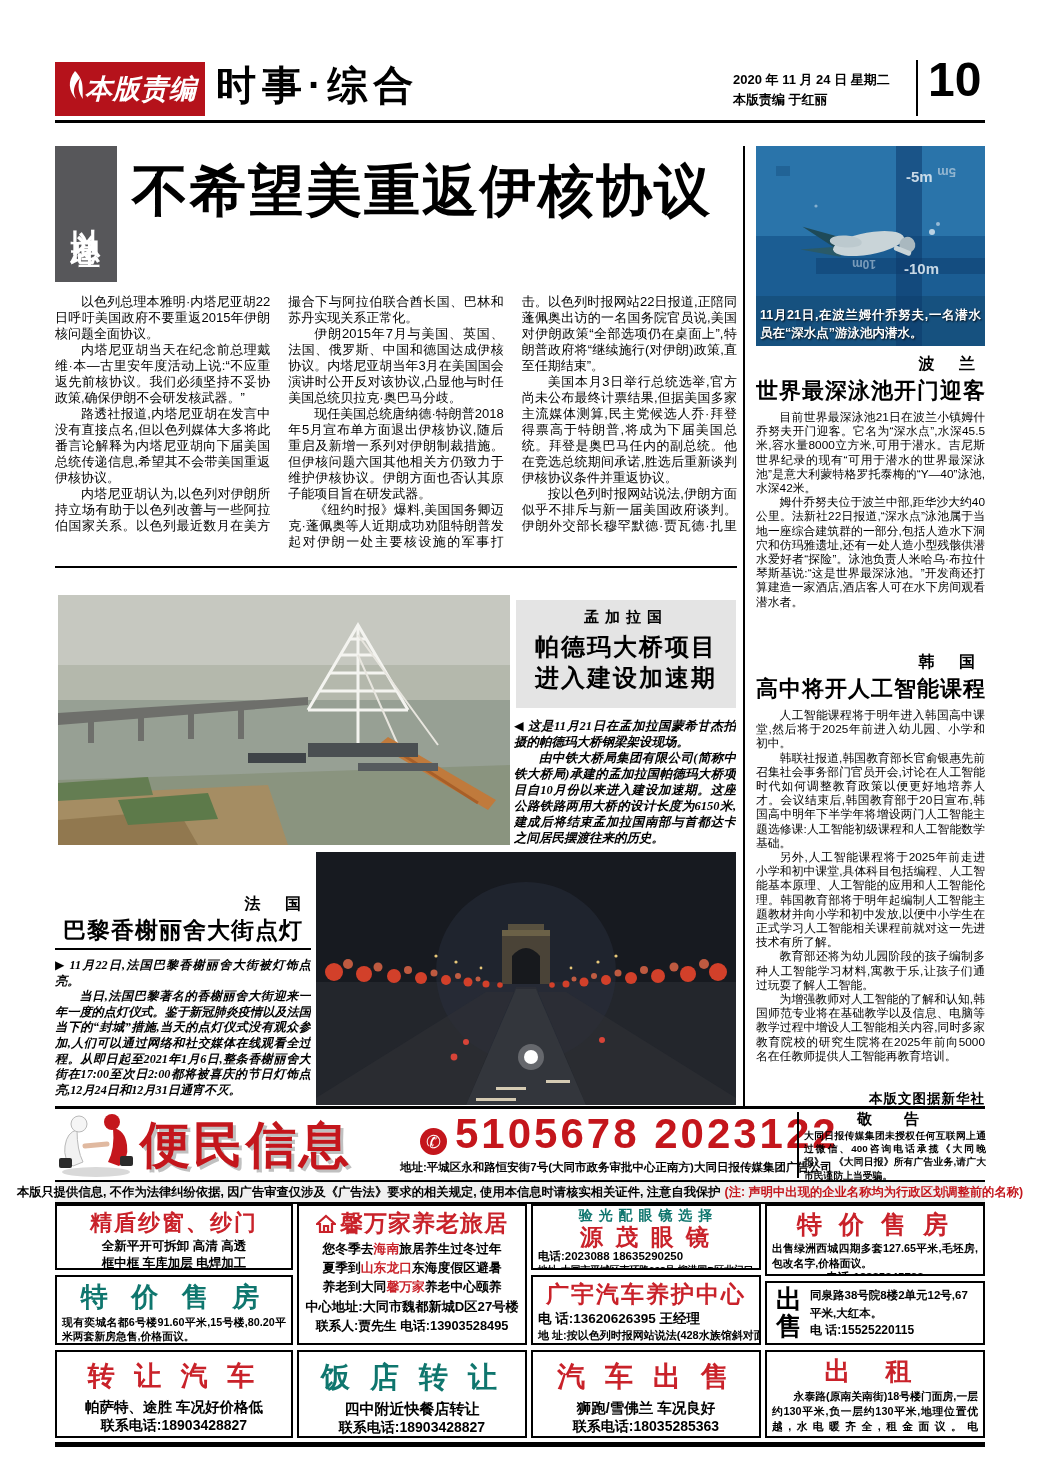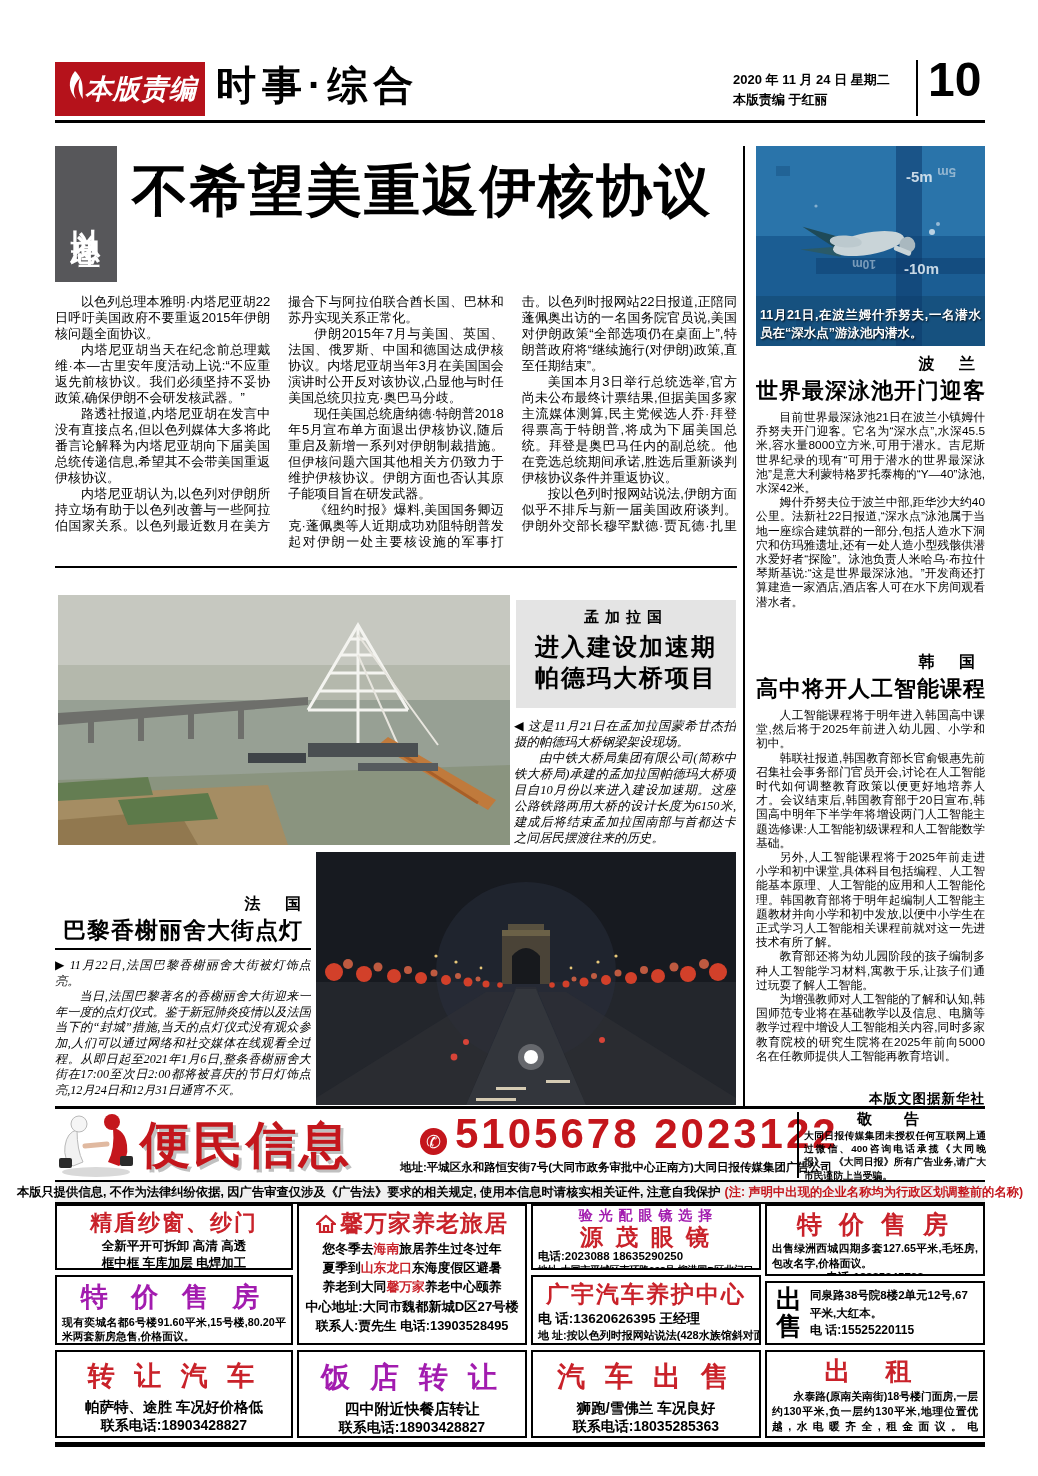"进入建设加速期" div { order: before "帕德玛大桥项目" -> after "帕德玛大桥项目" }
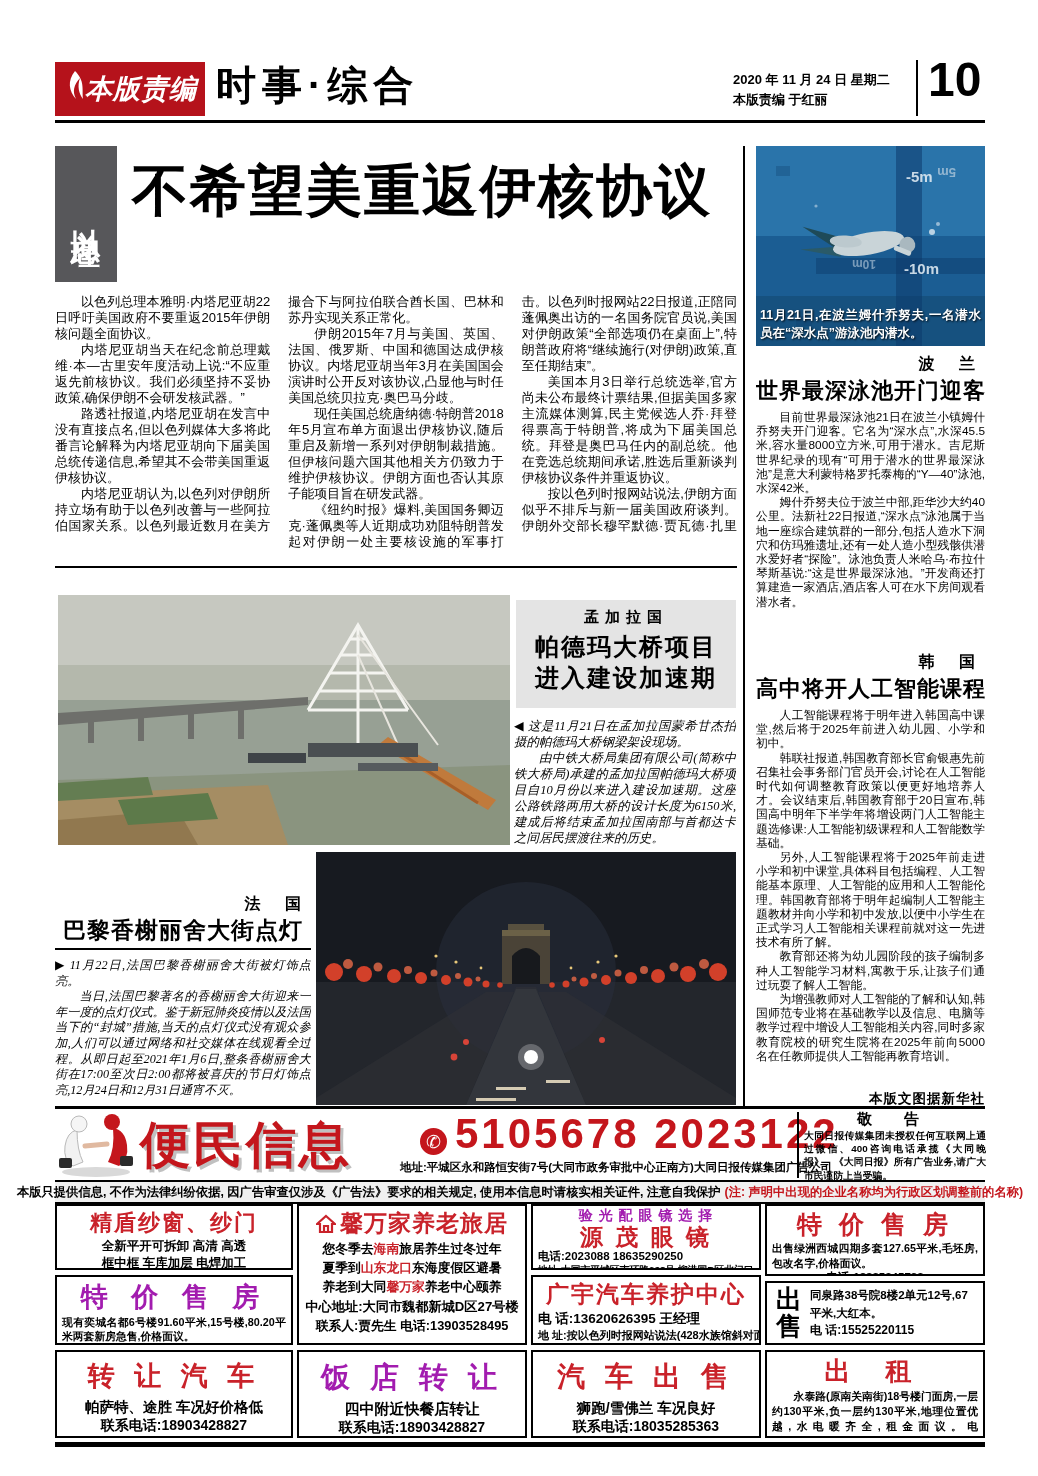"◀ 这是11月21日在孟加拉国蒙希甘杰拍摄的帕德玛大桥钢梁架设现场。" .italic-body { font-weight: none -> bold }
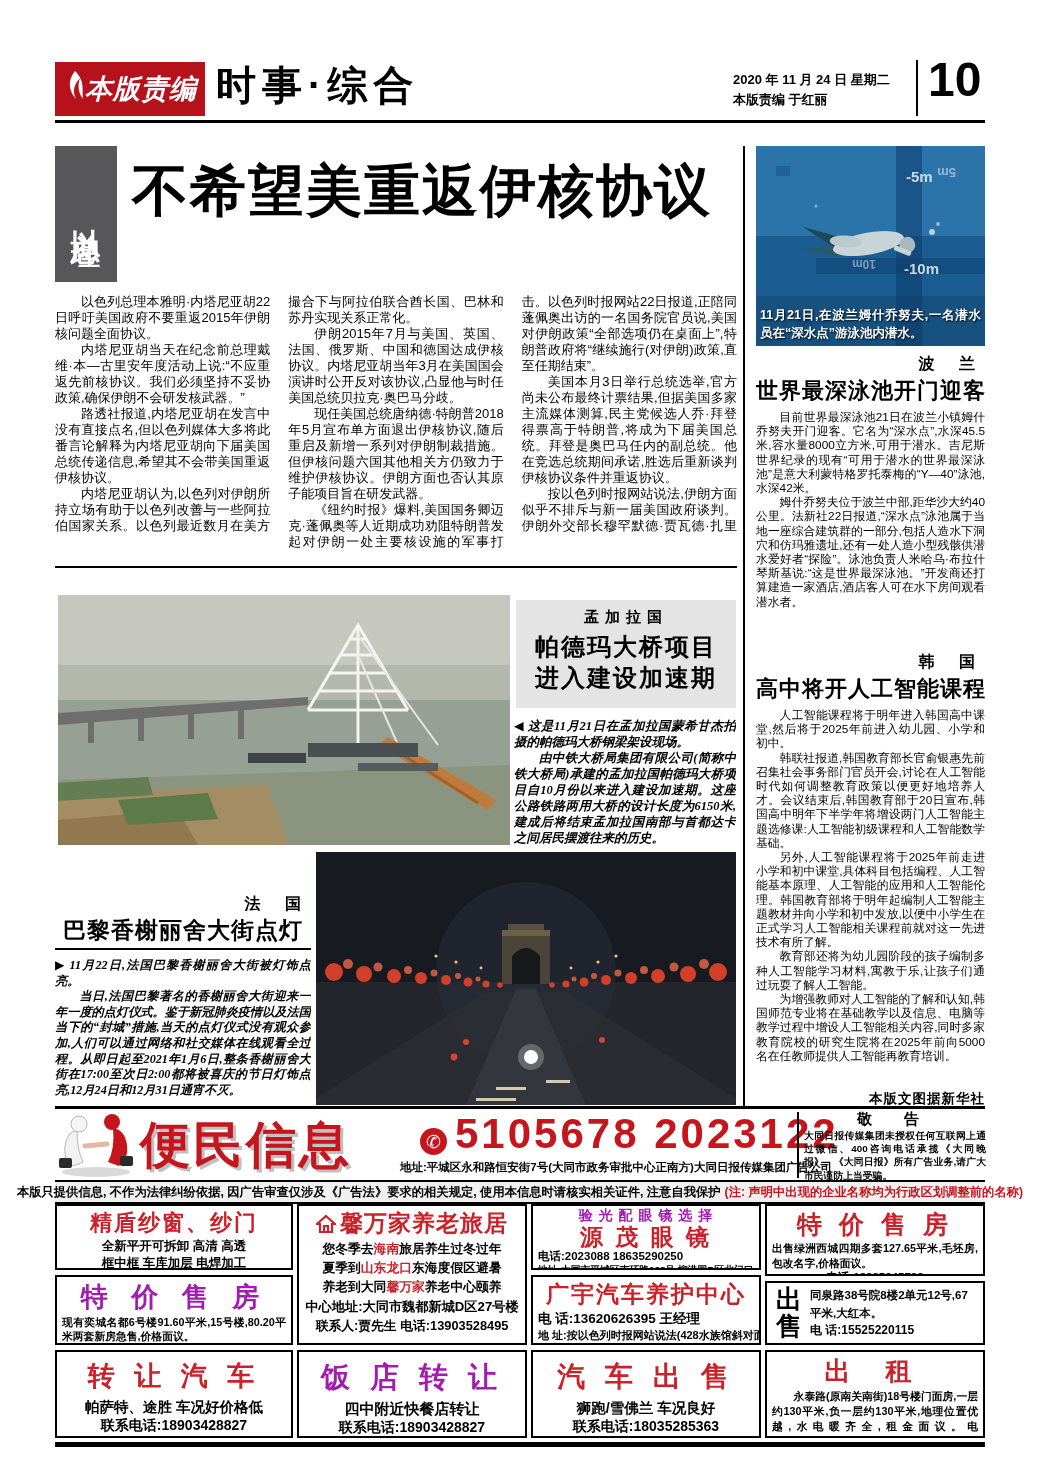"验 光 配 眼 镜" .ad-title-black { color: #a21caf -> #0f766e }
